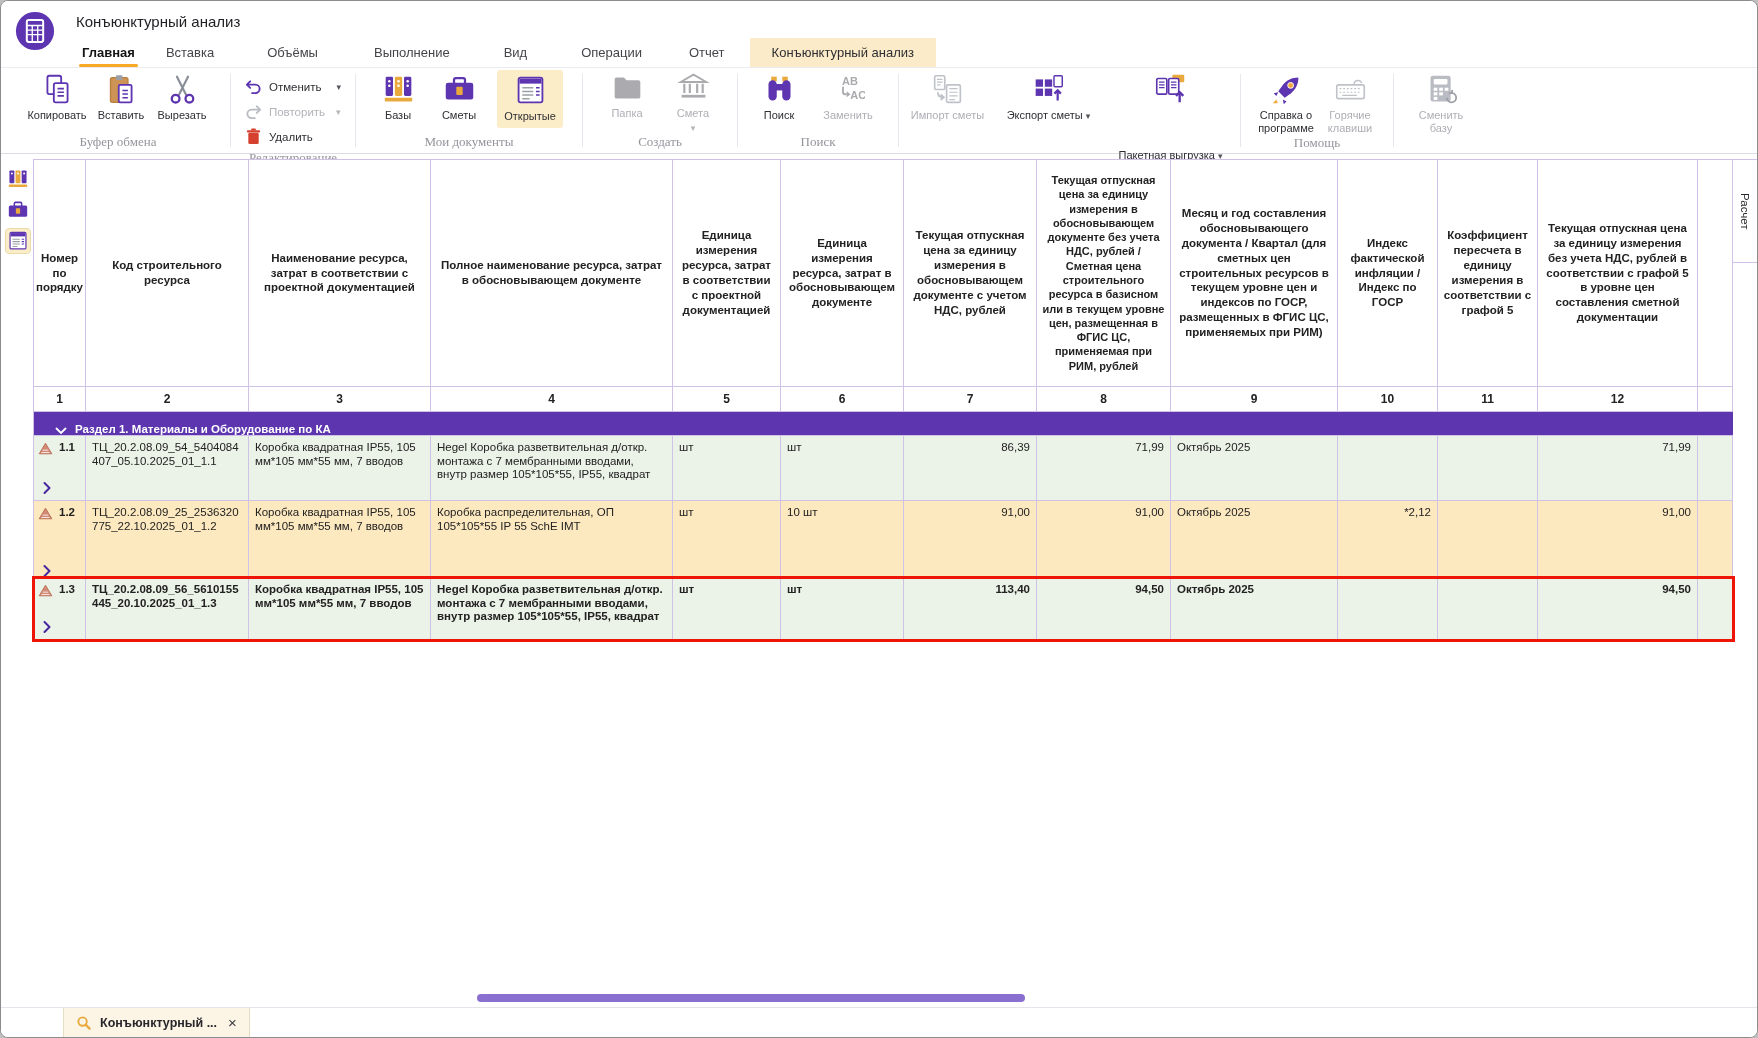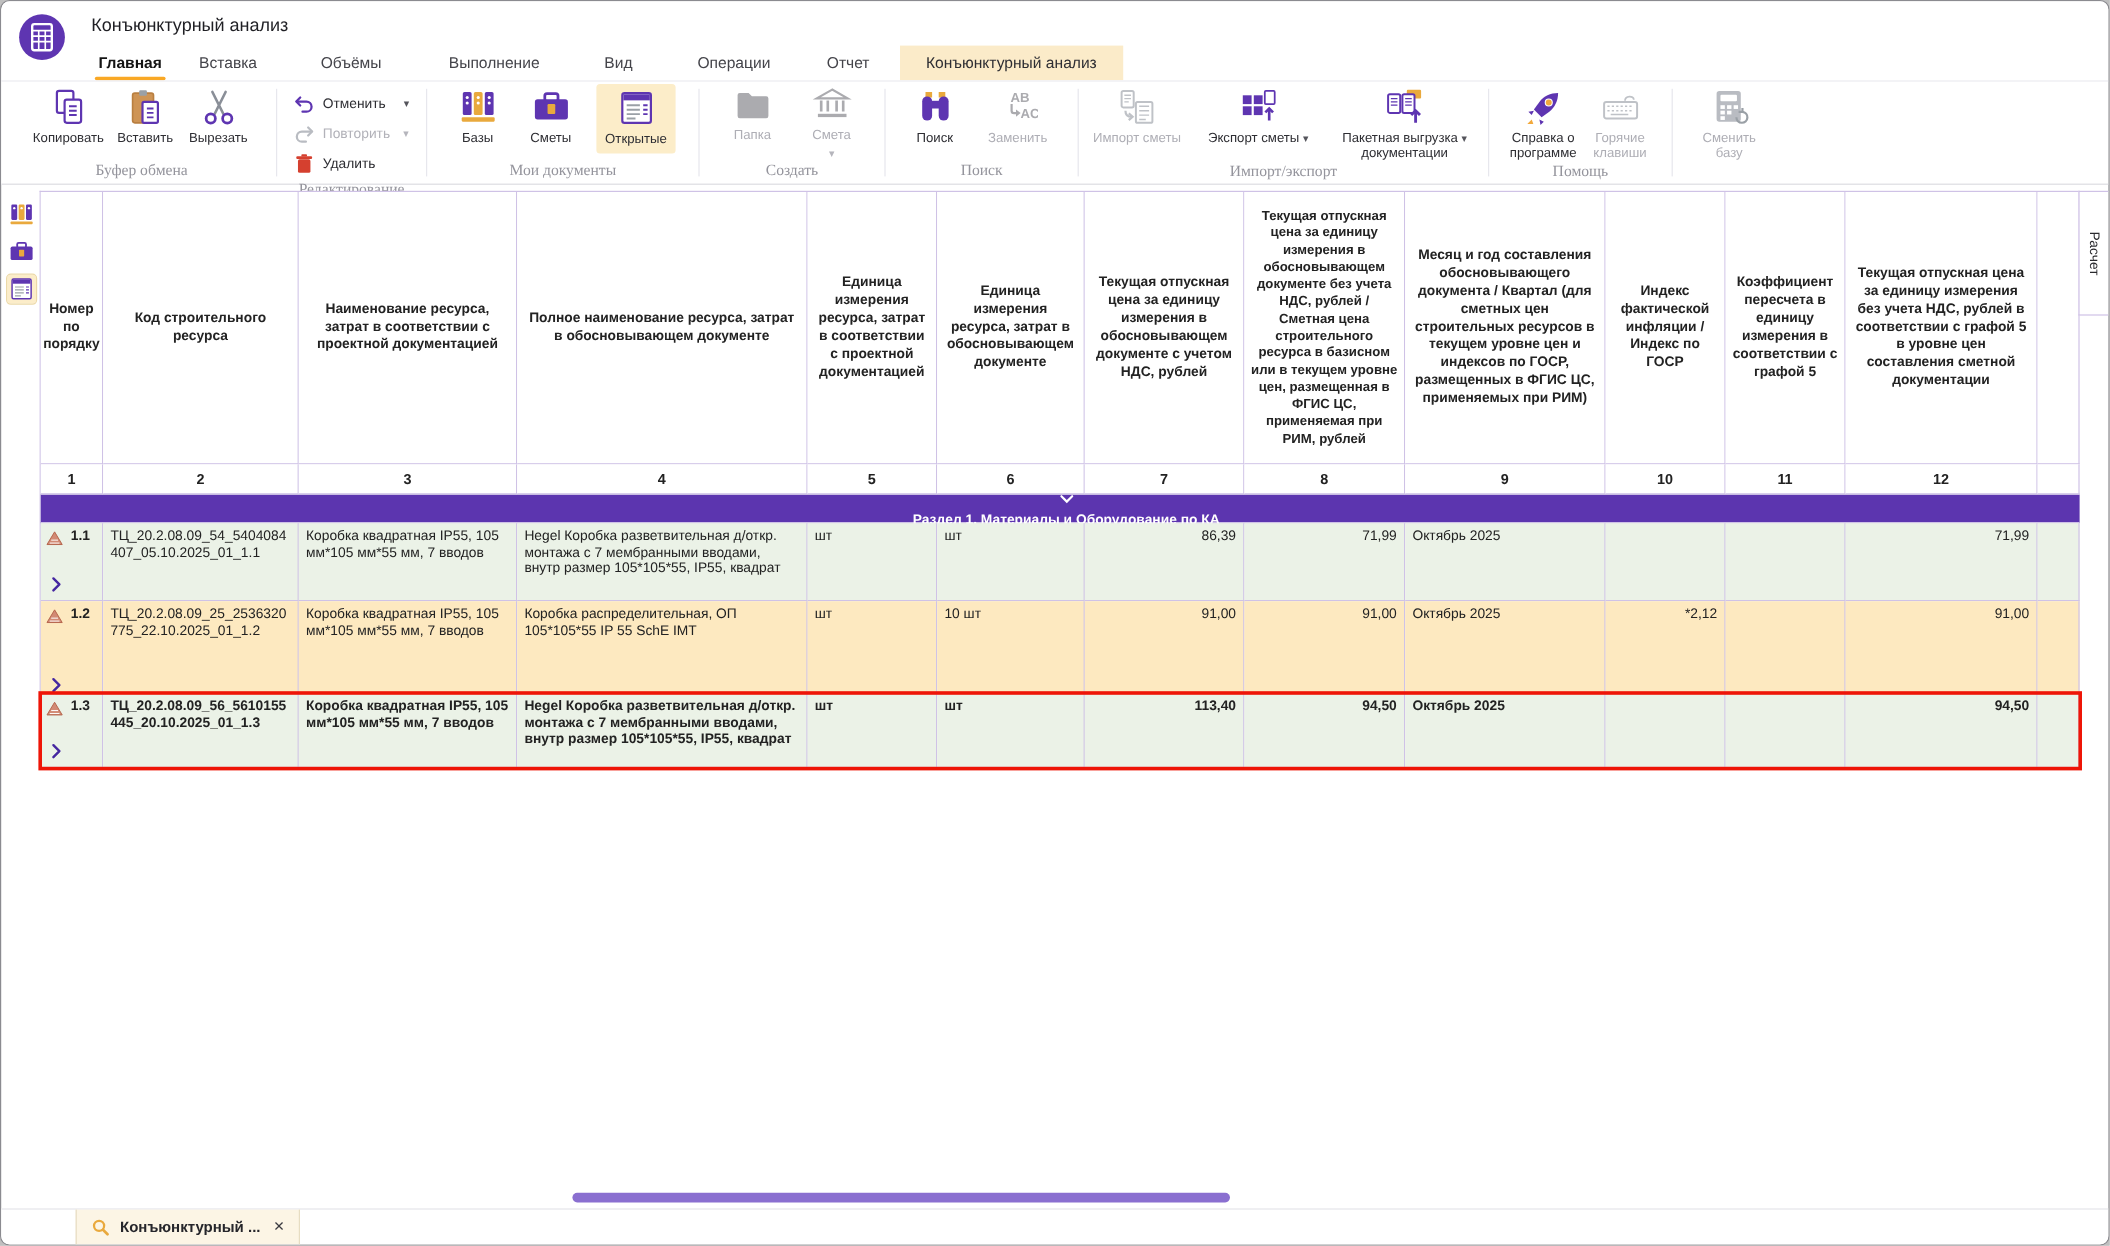"Пакетная выгрузка ▾" .lbl2 { margin-top: none -> 40px }
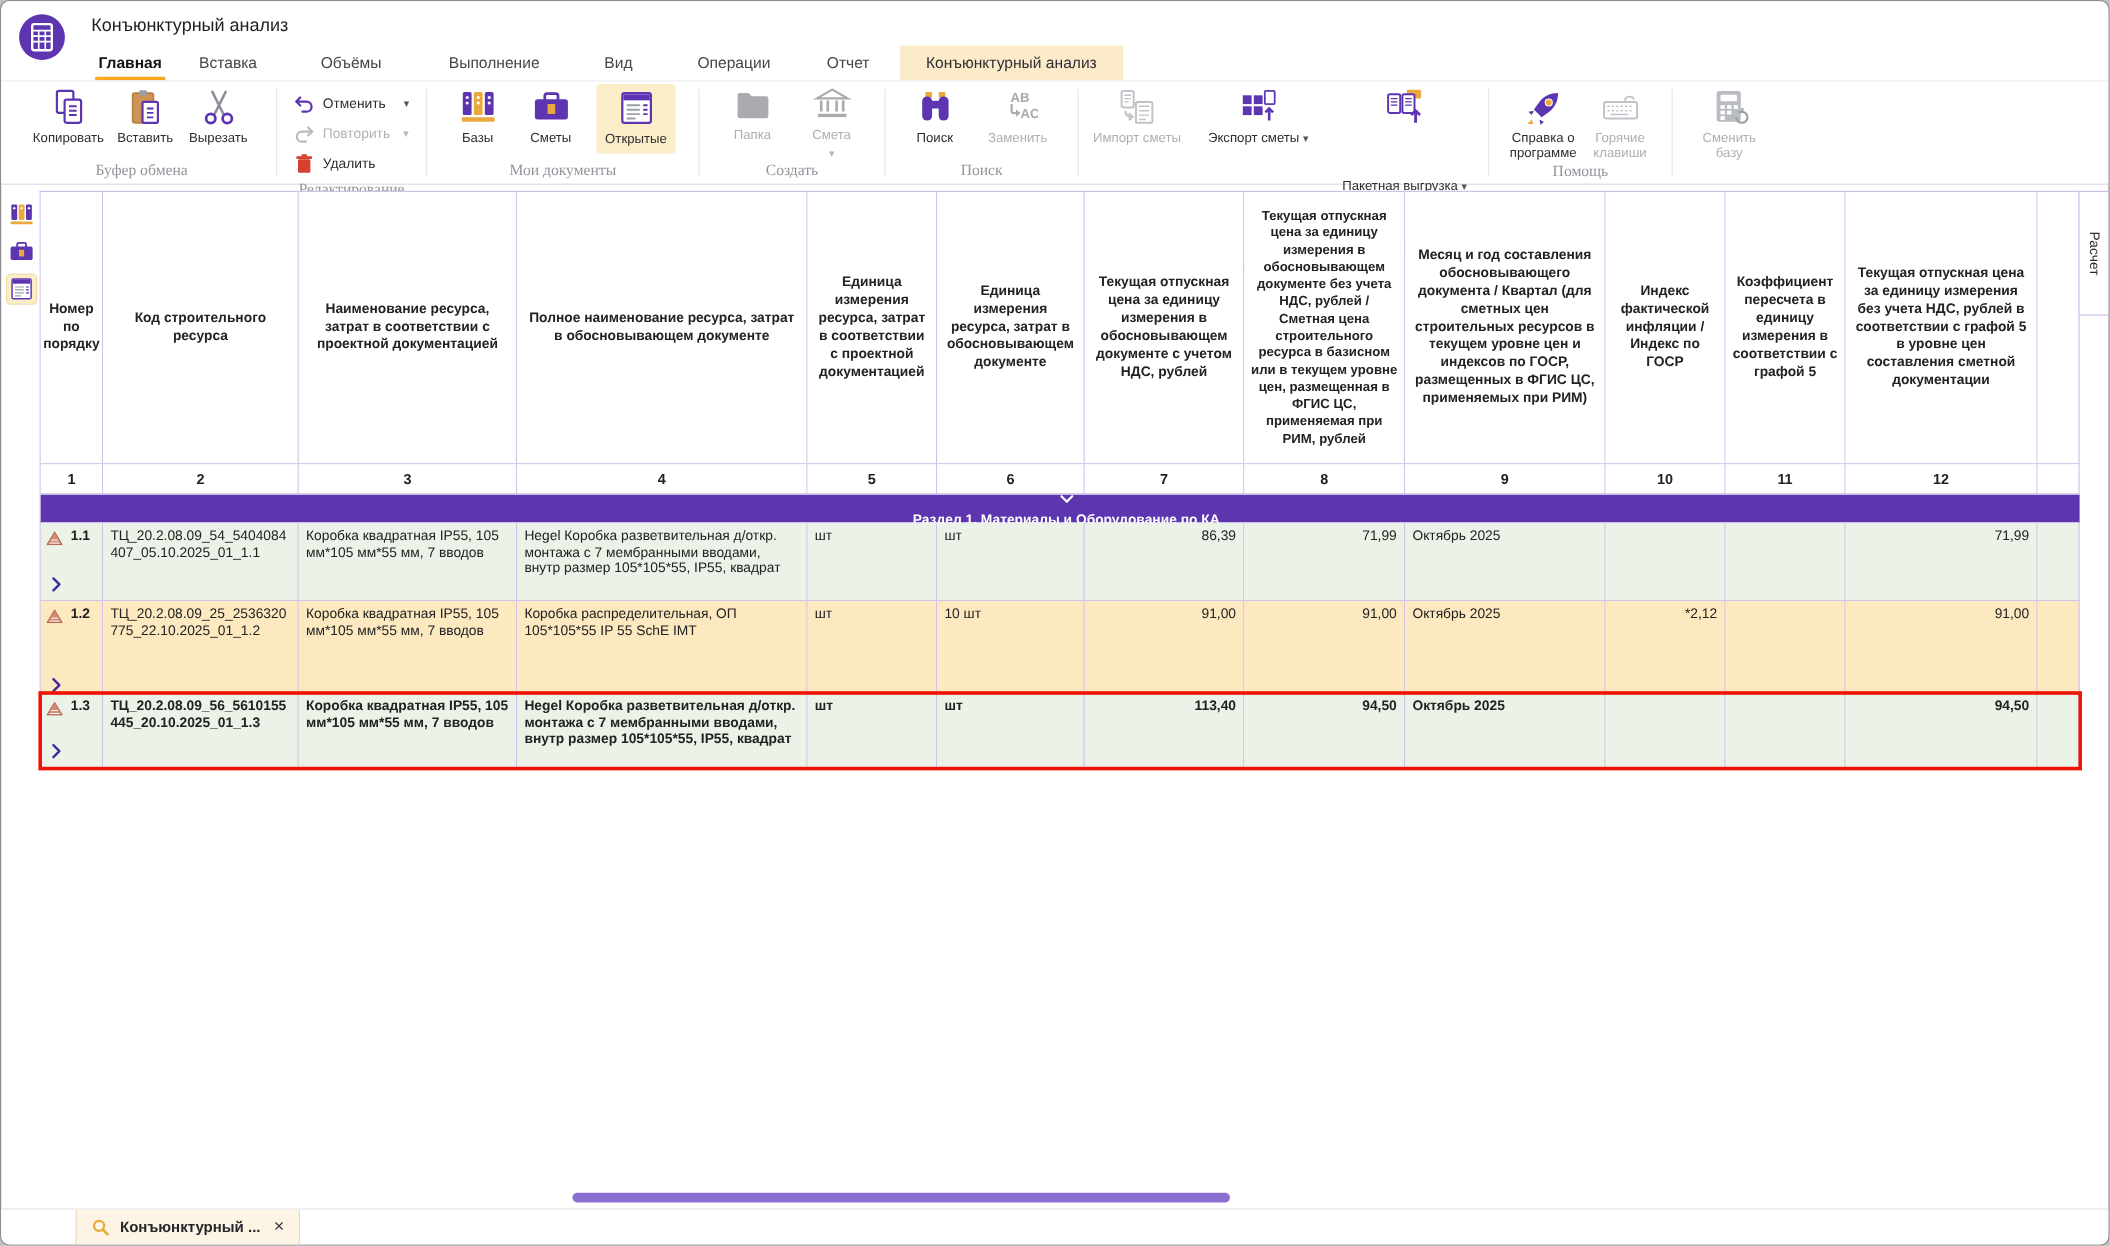"Раздел 1. Материалы и Оборудование" .section { align-items: center -> flex-end; flex-direction: column -> none; padding-left: 10px -> 21px }
